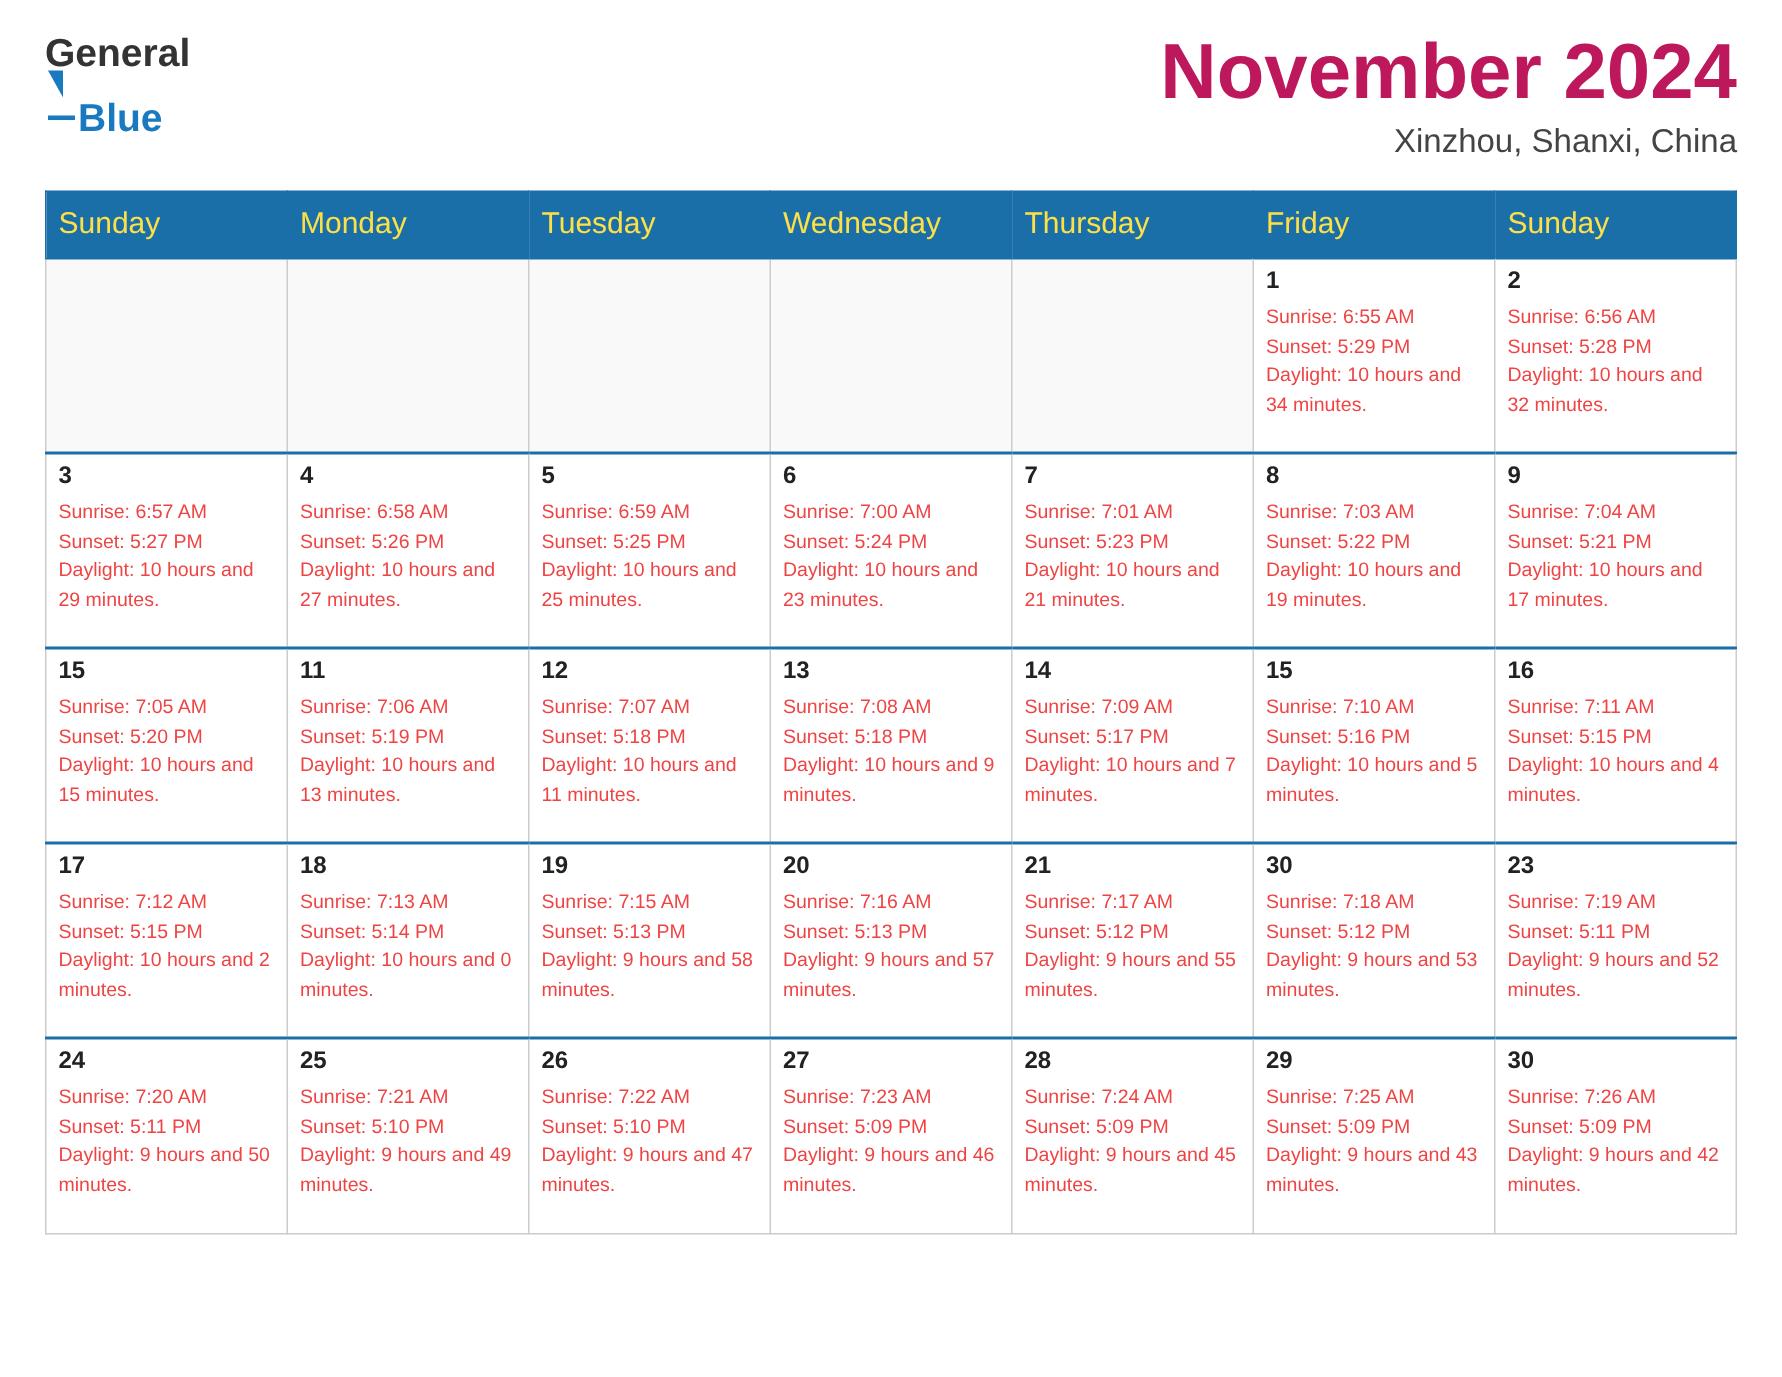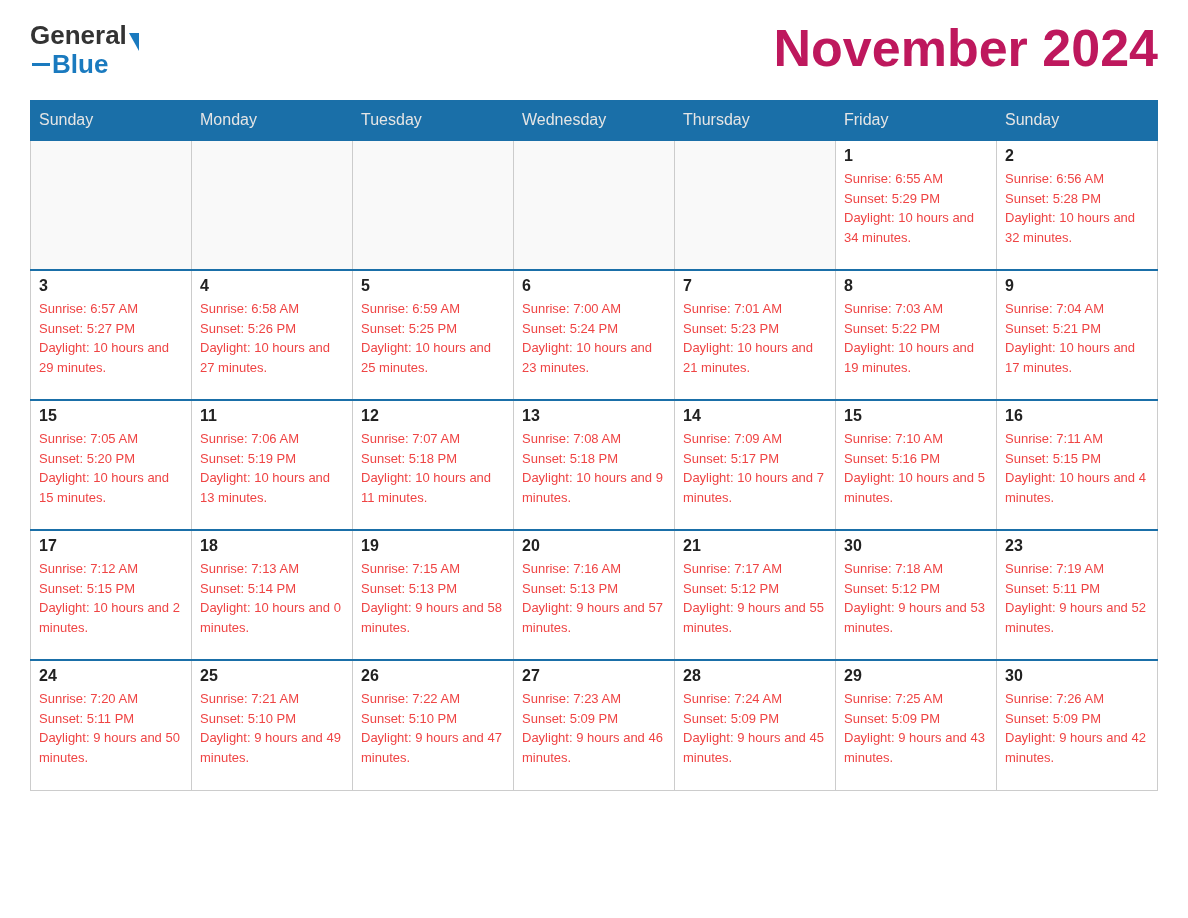"General" .logo-text { align-items: flex-end -> flex-start; flex-direction: none -> column }
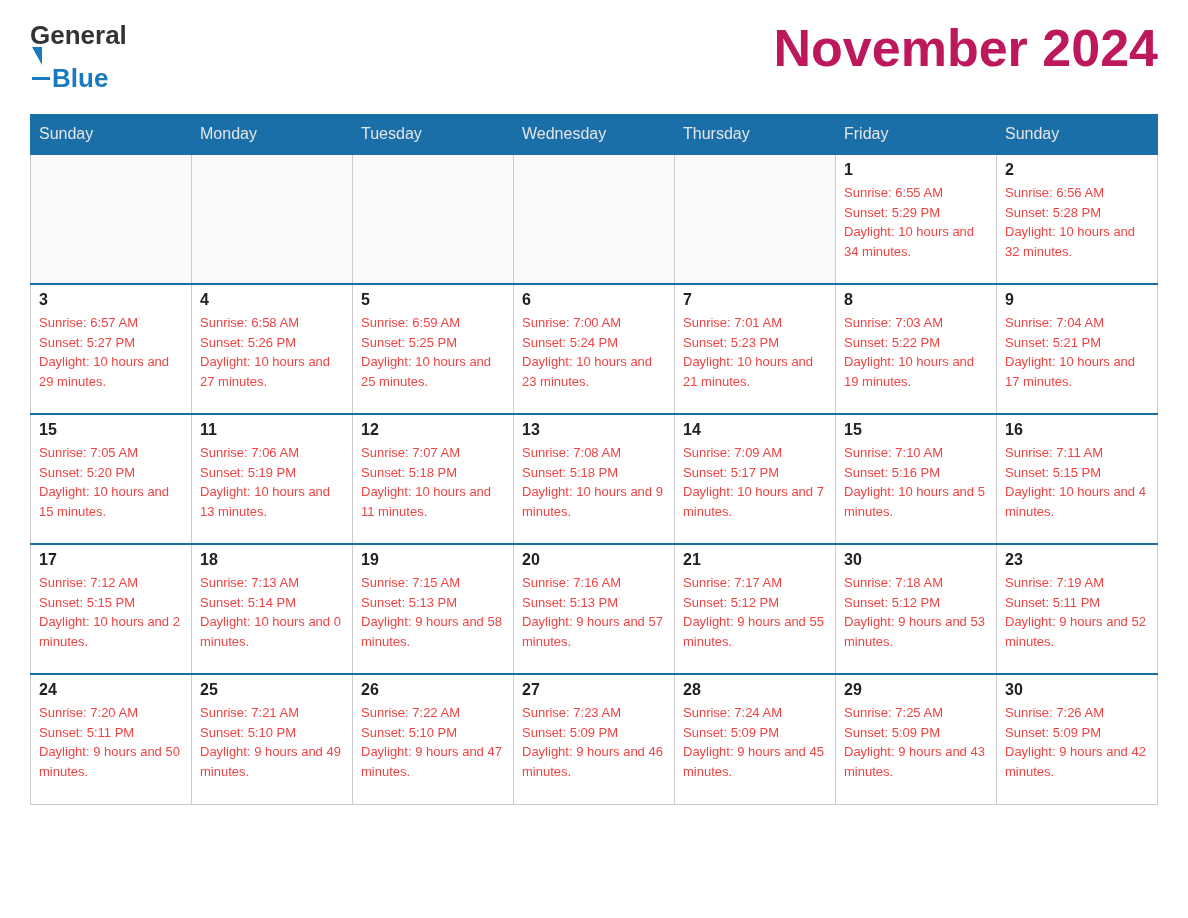"Xinzhou, Shanxi, China" div.location { html: none -> <div>Xinzhou, Shanxi, China</div> }
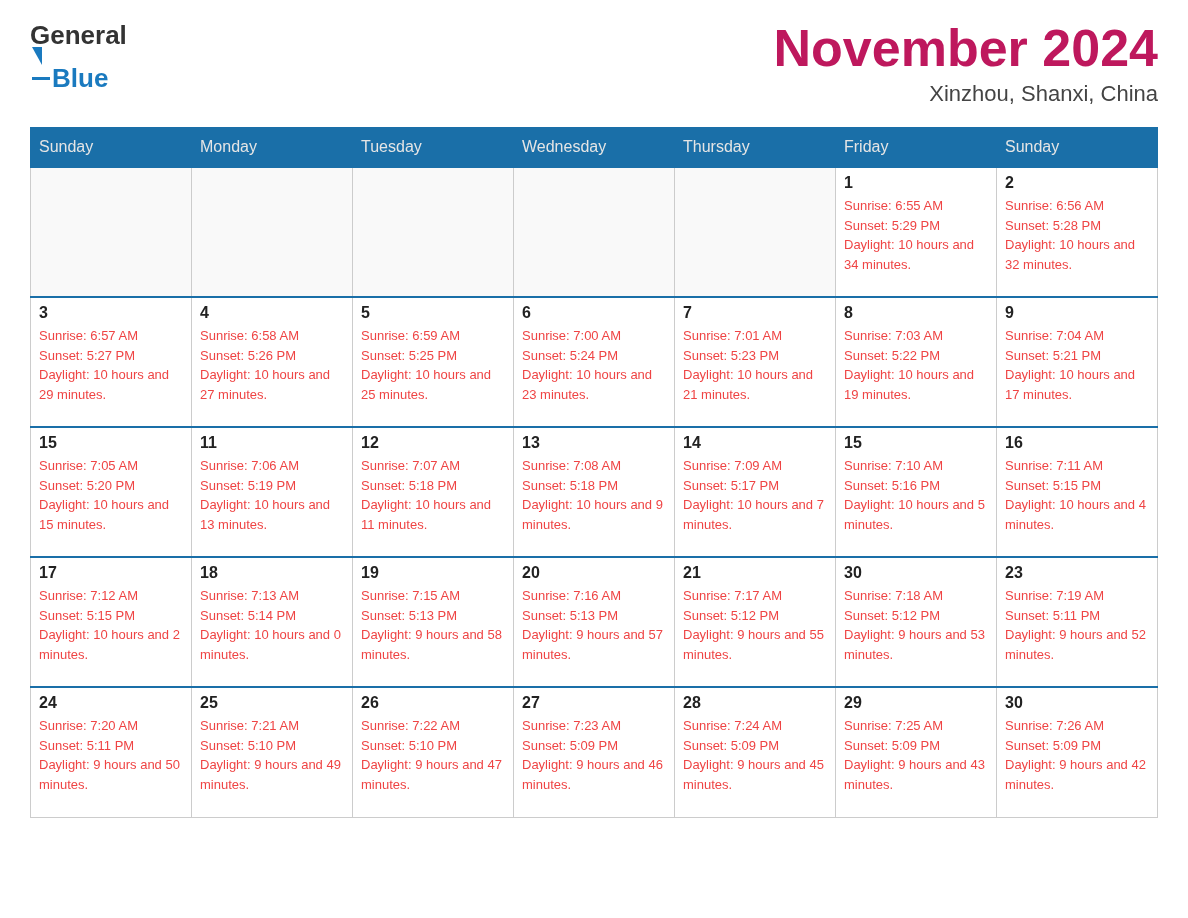"Sunday" .calendar th { color: #e5e5e5 -> #fde047; font-size: 16px -> 20px }
